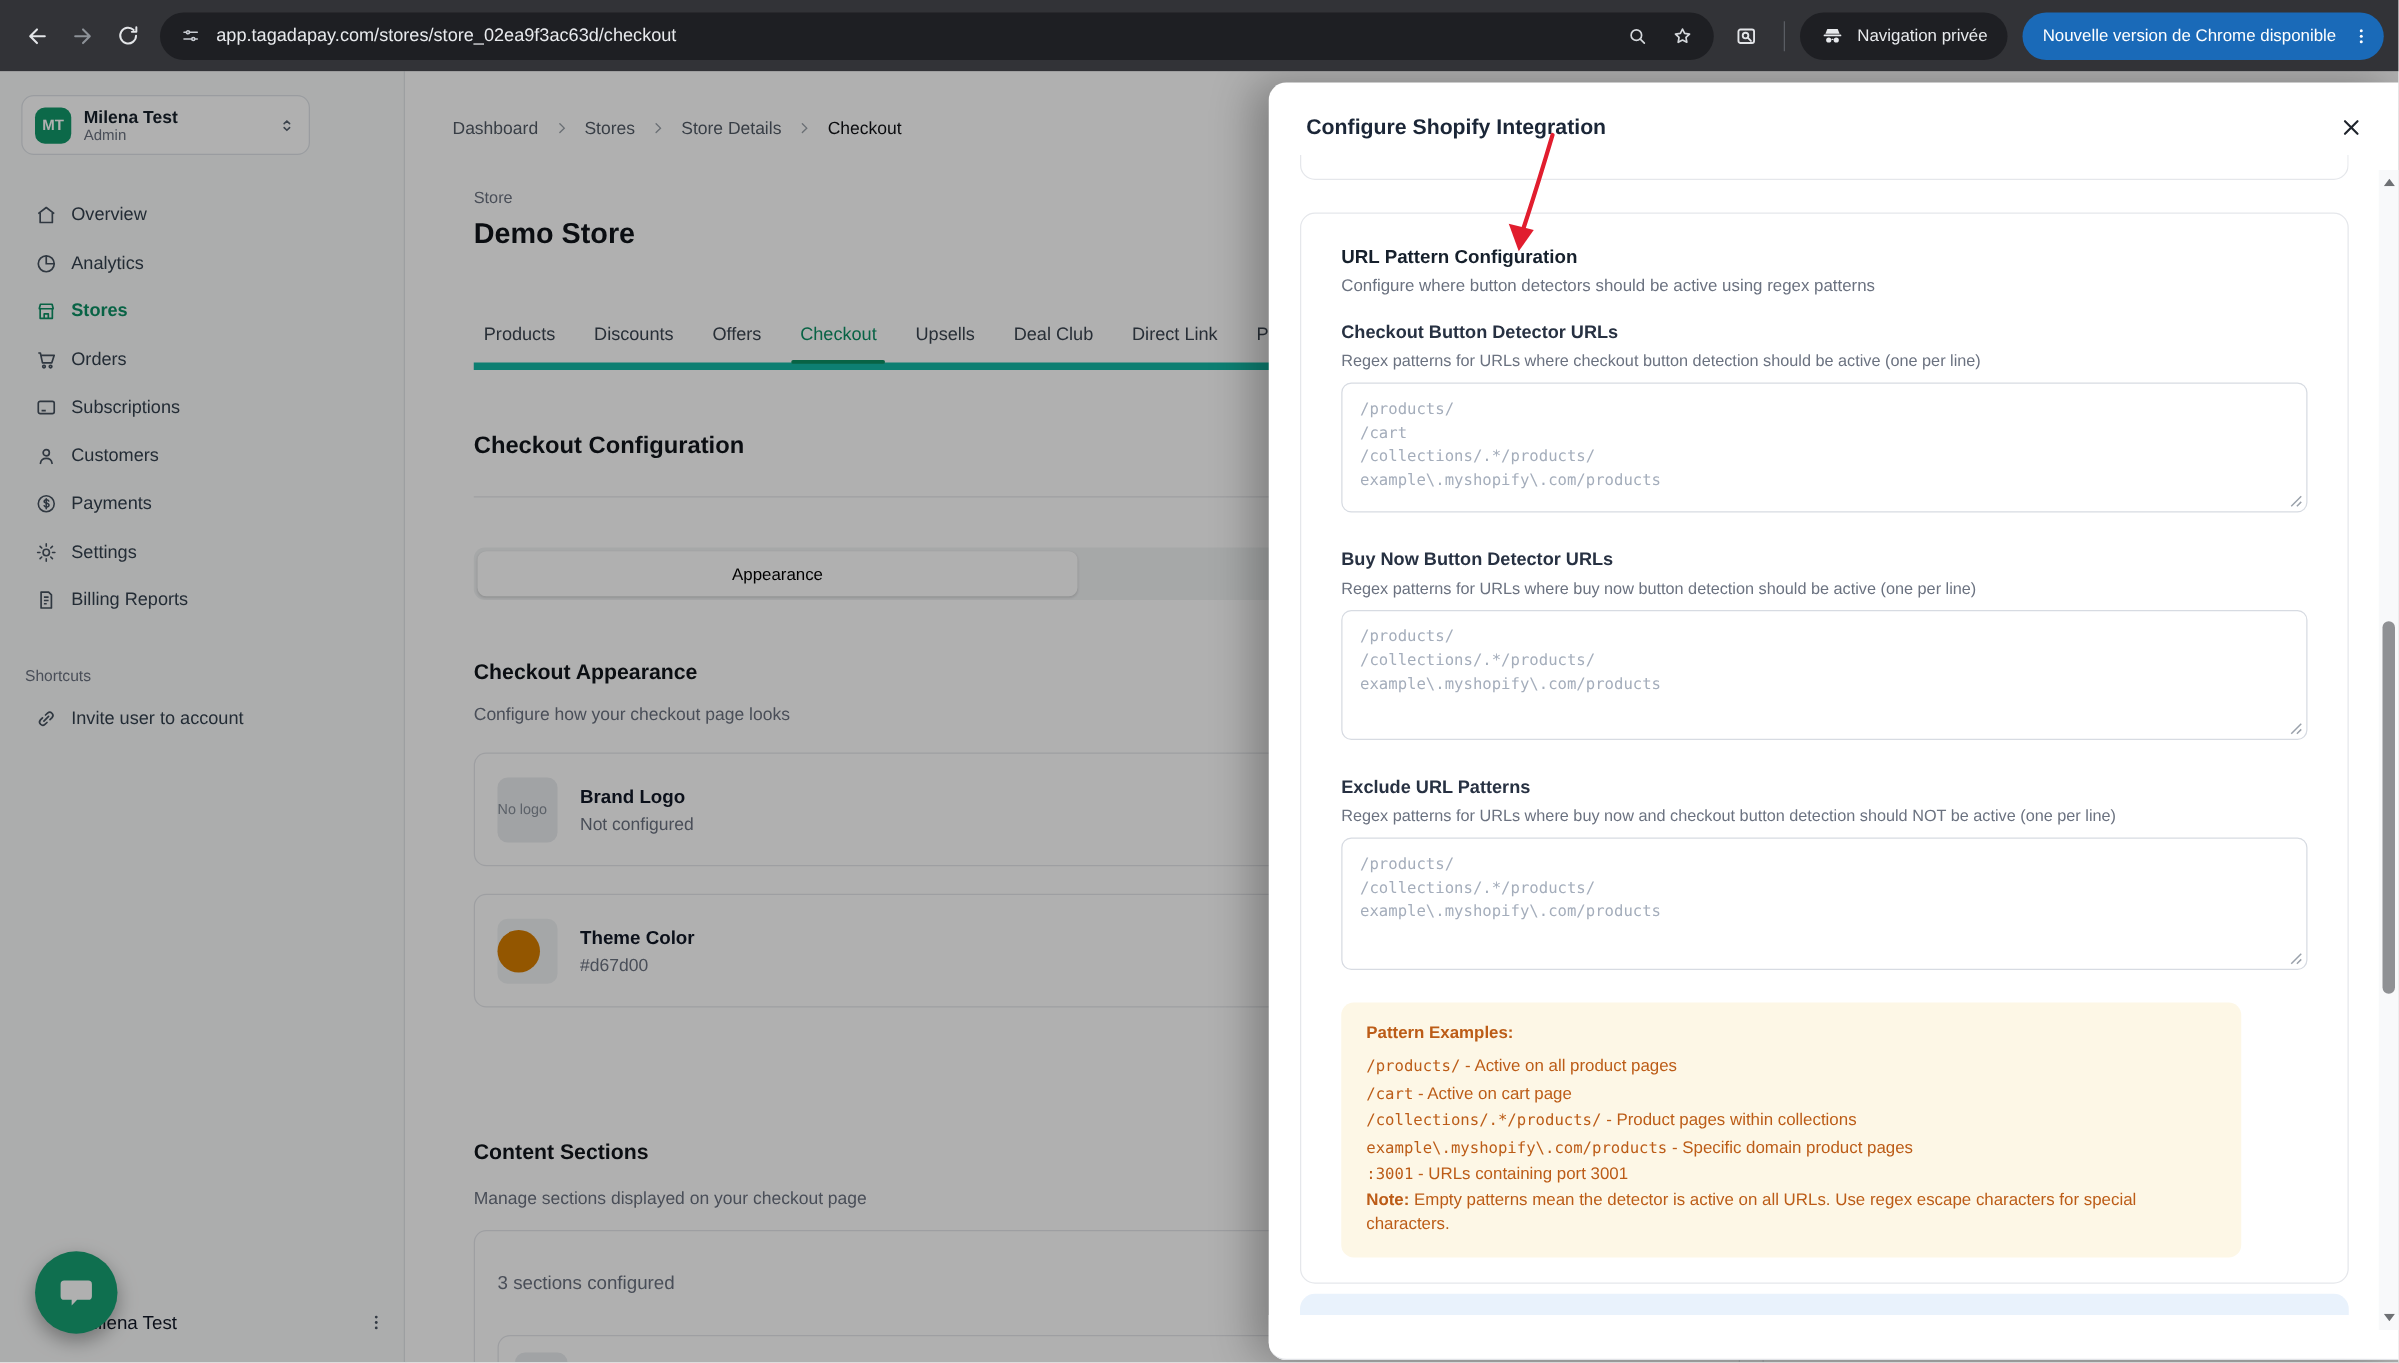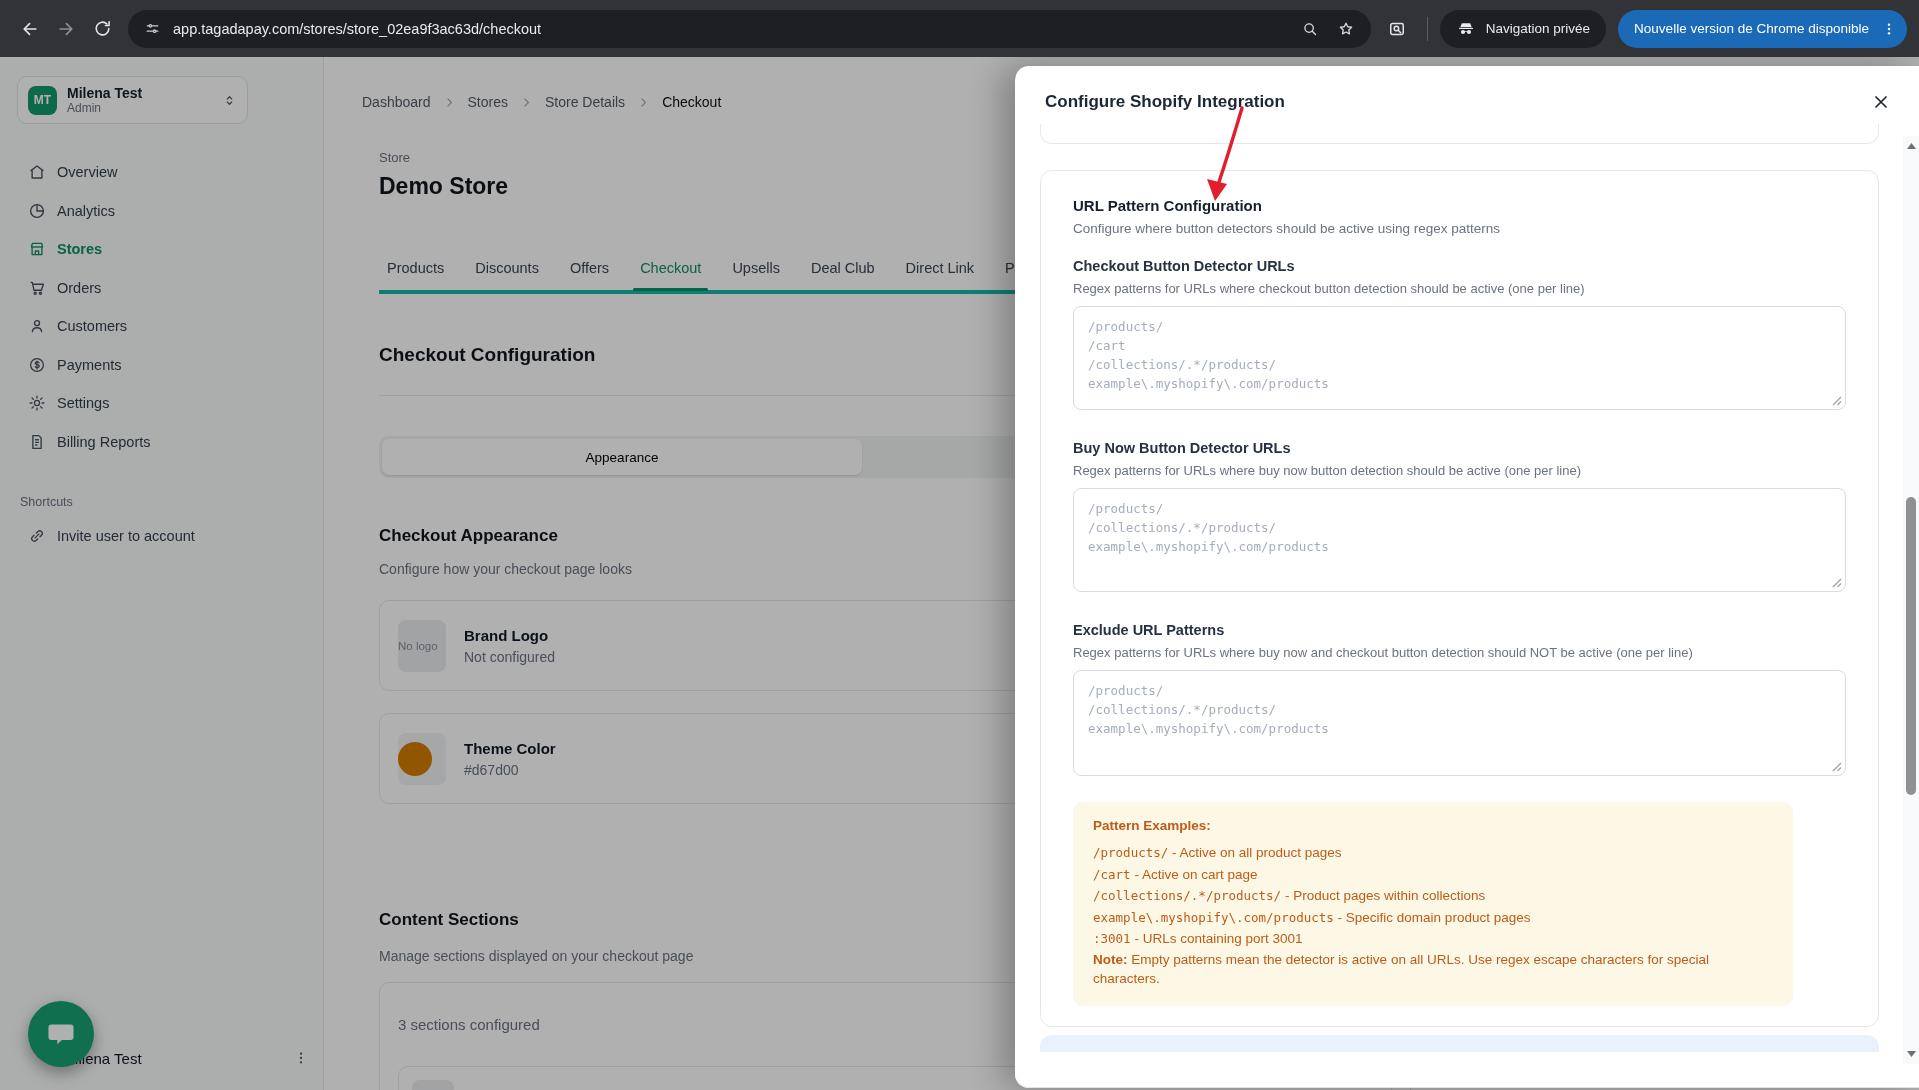"Products" .tabs { border-bottom: 4px solid #14b8a6 -> 6px solid #14b8a6 }
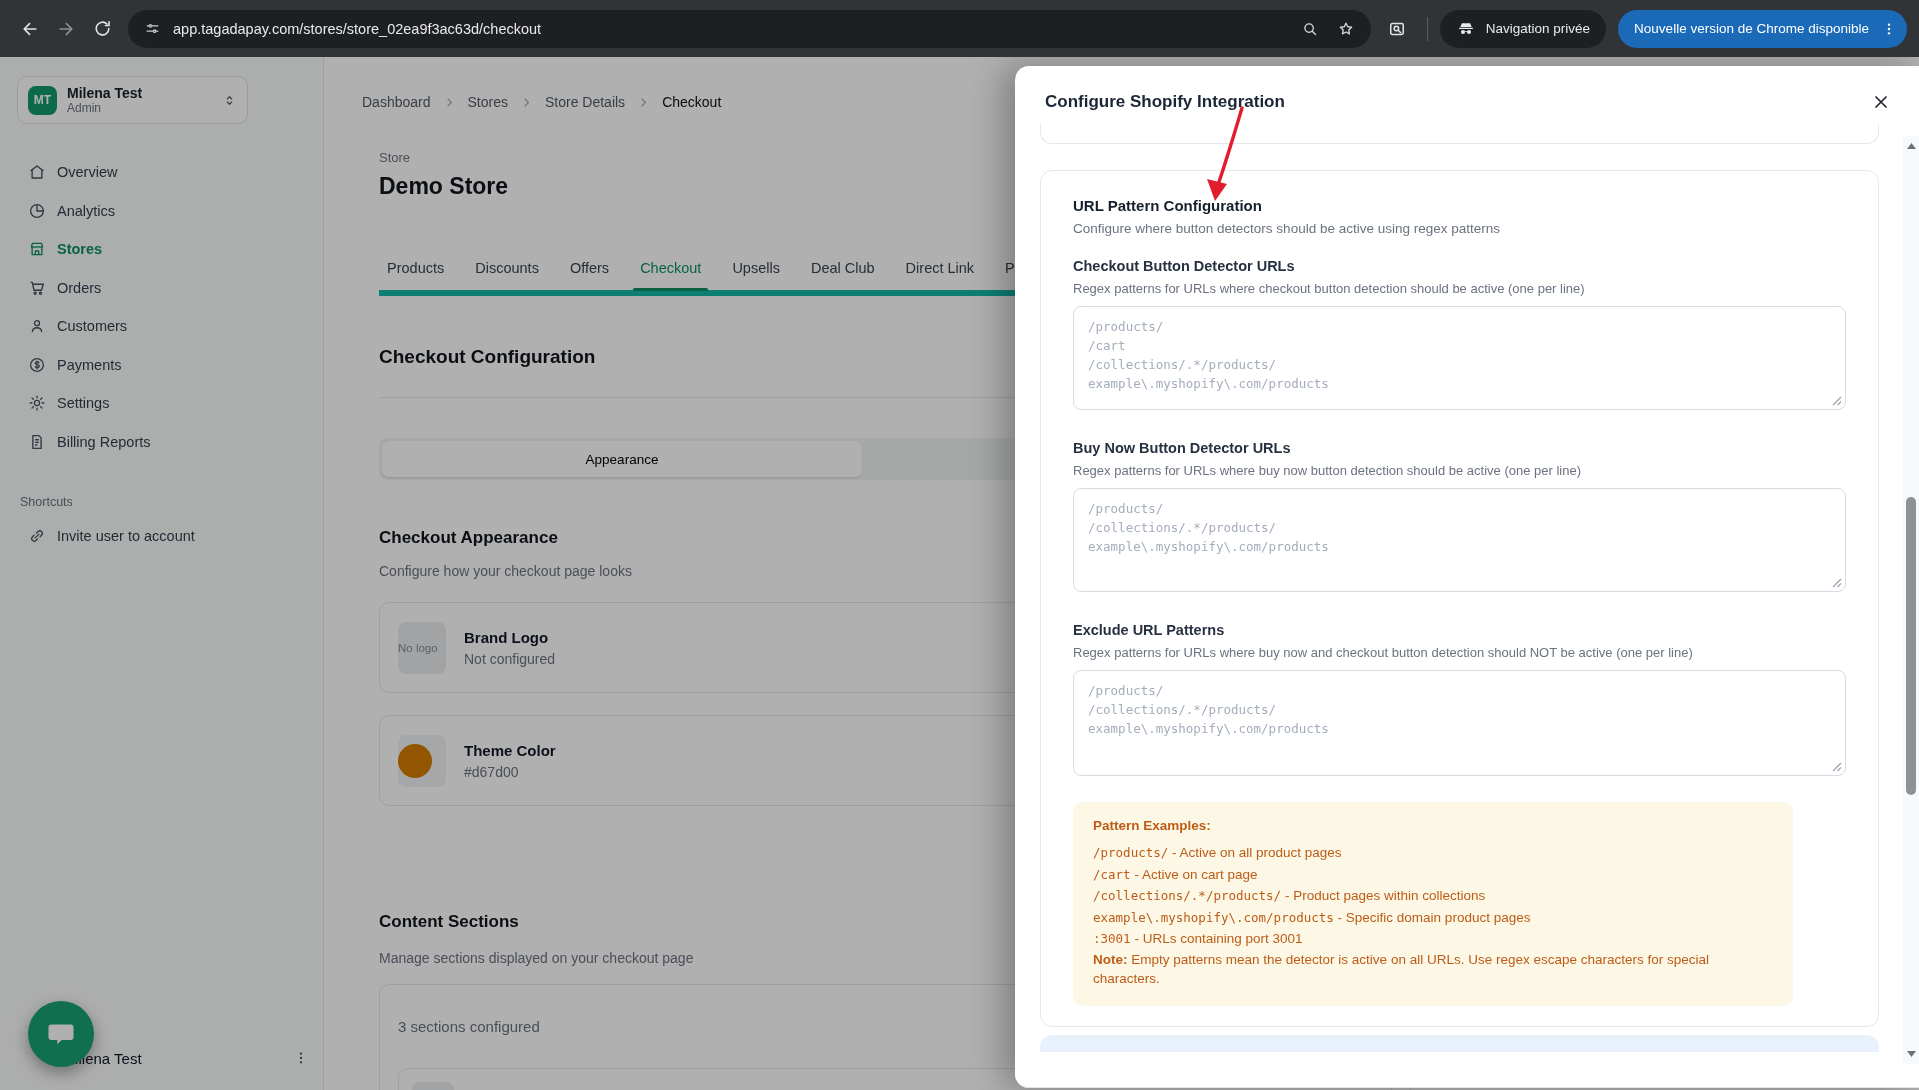"Subscriptions" div.nav-item { html: none -> <div> <span> <svg> <rect></rect> <path></path> </svg> </span> <span>Subscriptions</span> </div> }
